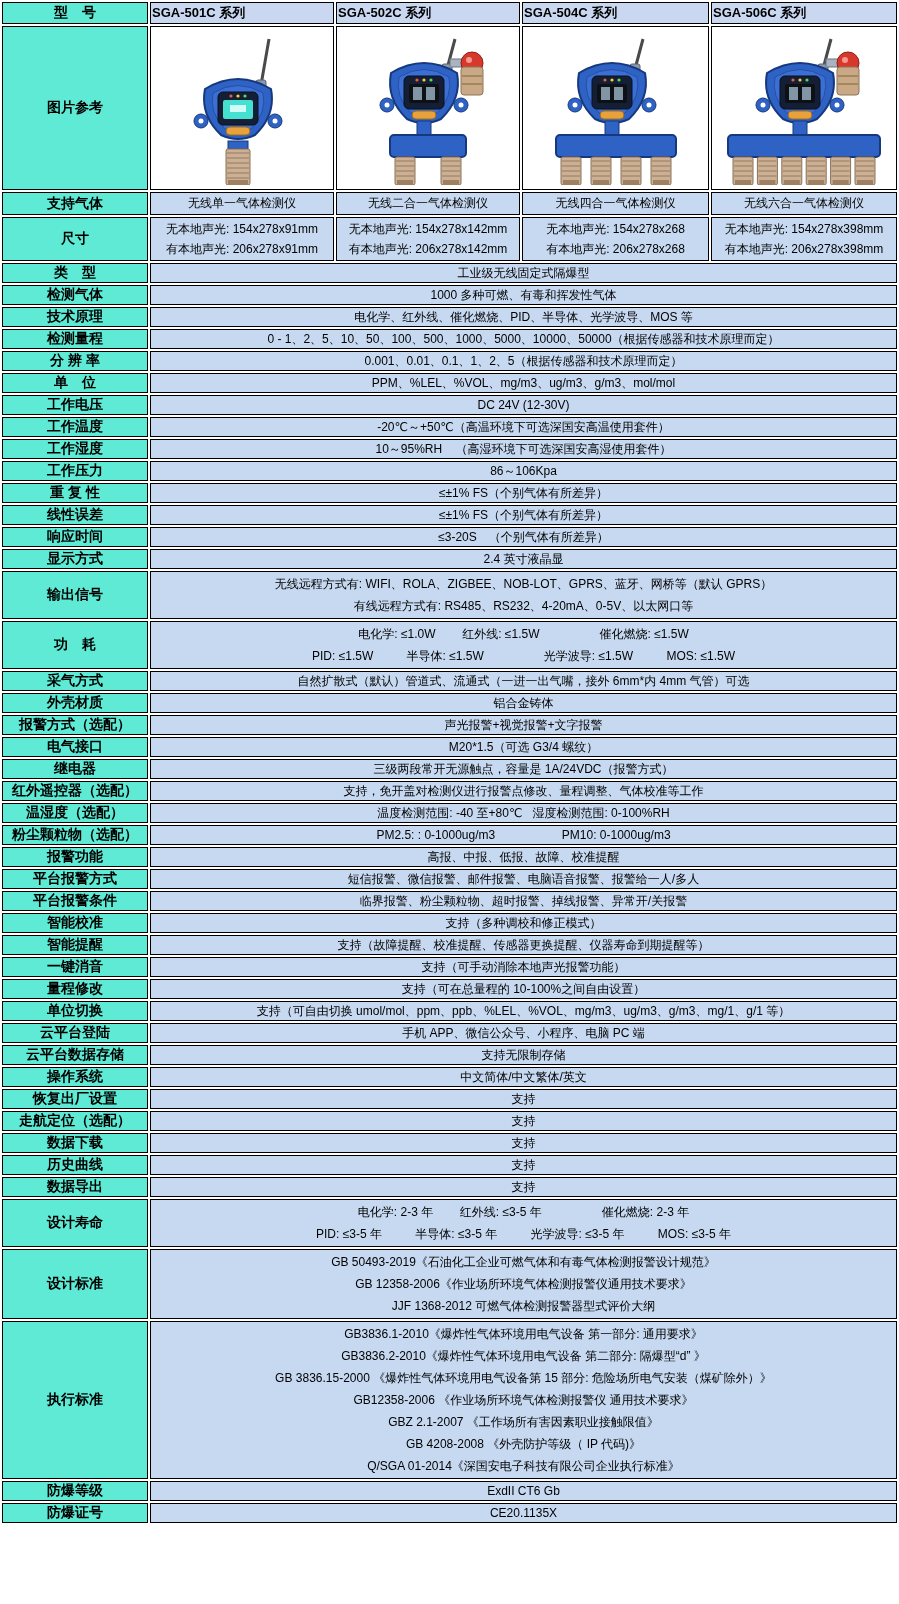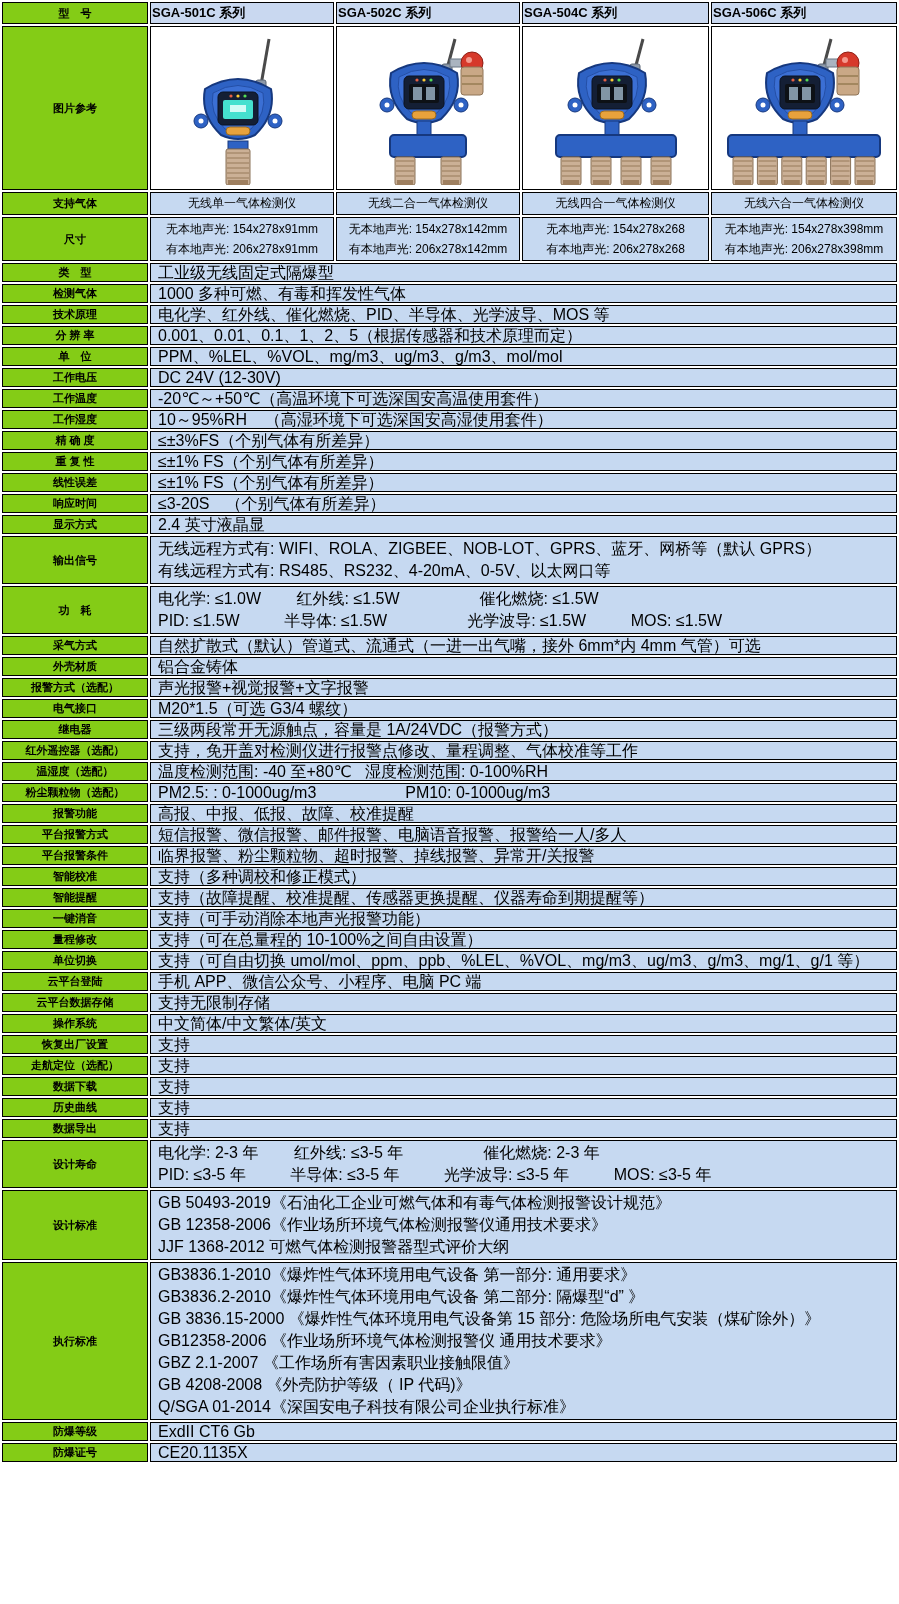"型 号" td.lbl { background: #84cc16 -> #5eead4; font-size: 11px -> 14px }
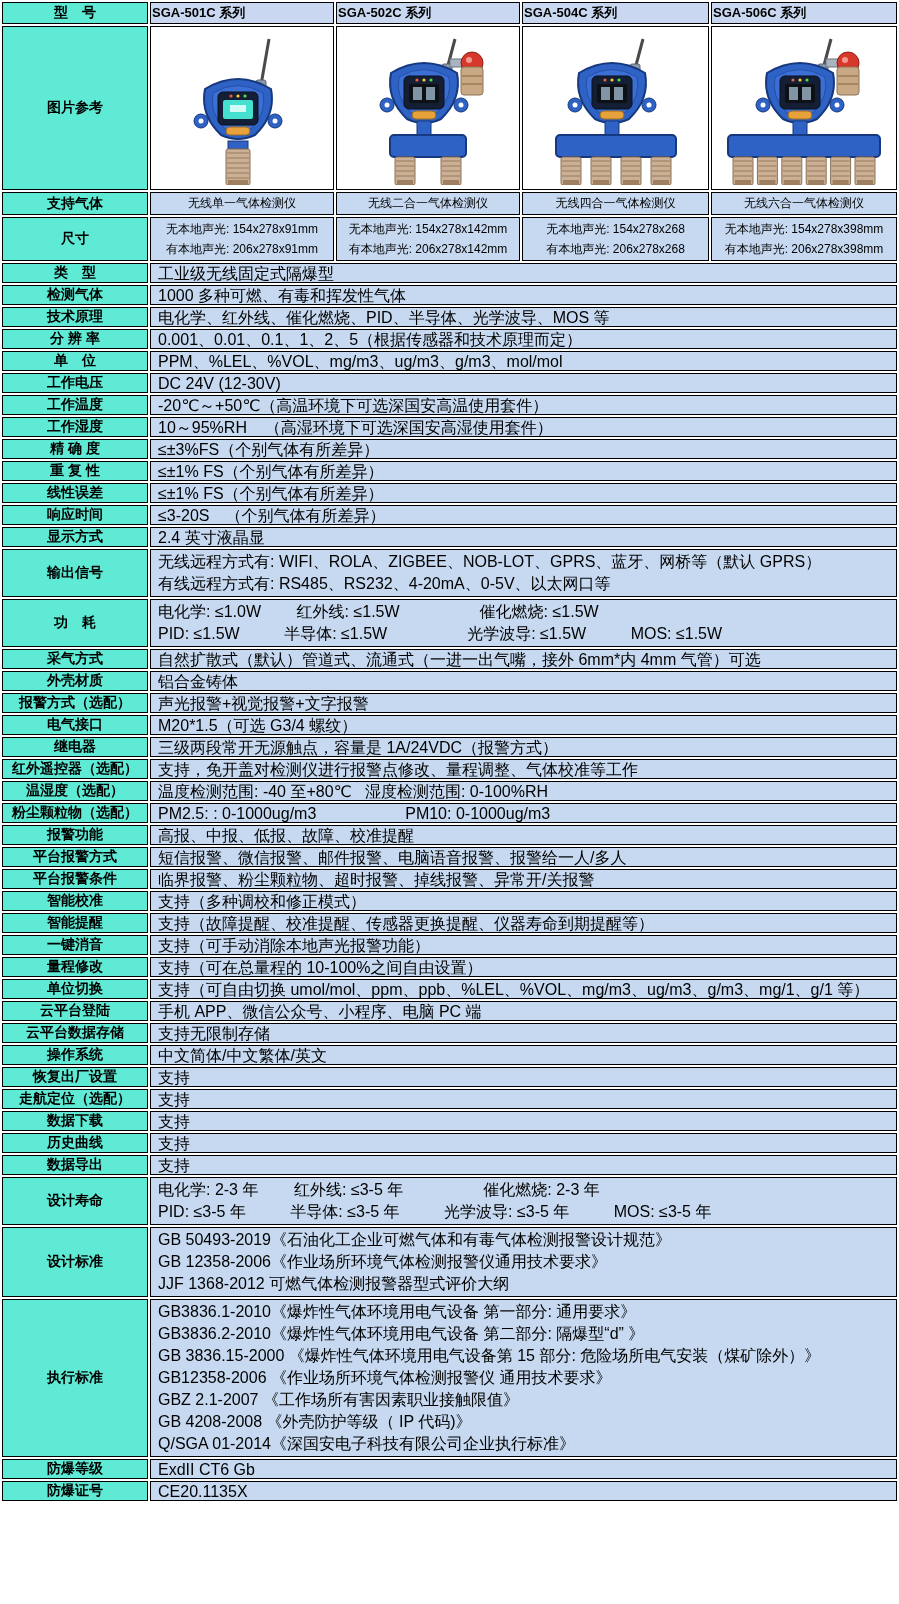"工业级无线固定式隔爆型" td.val { font-size: 16px -> 12px; text-align: left -> center }
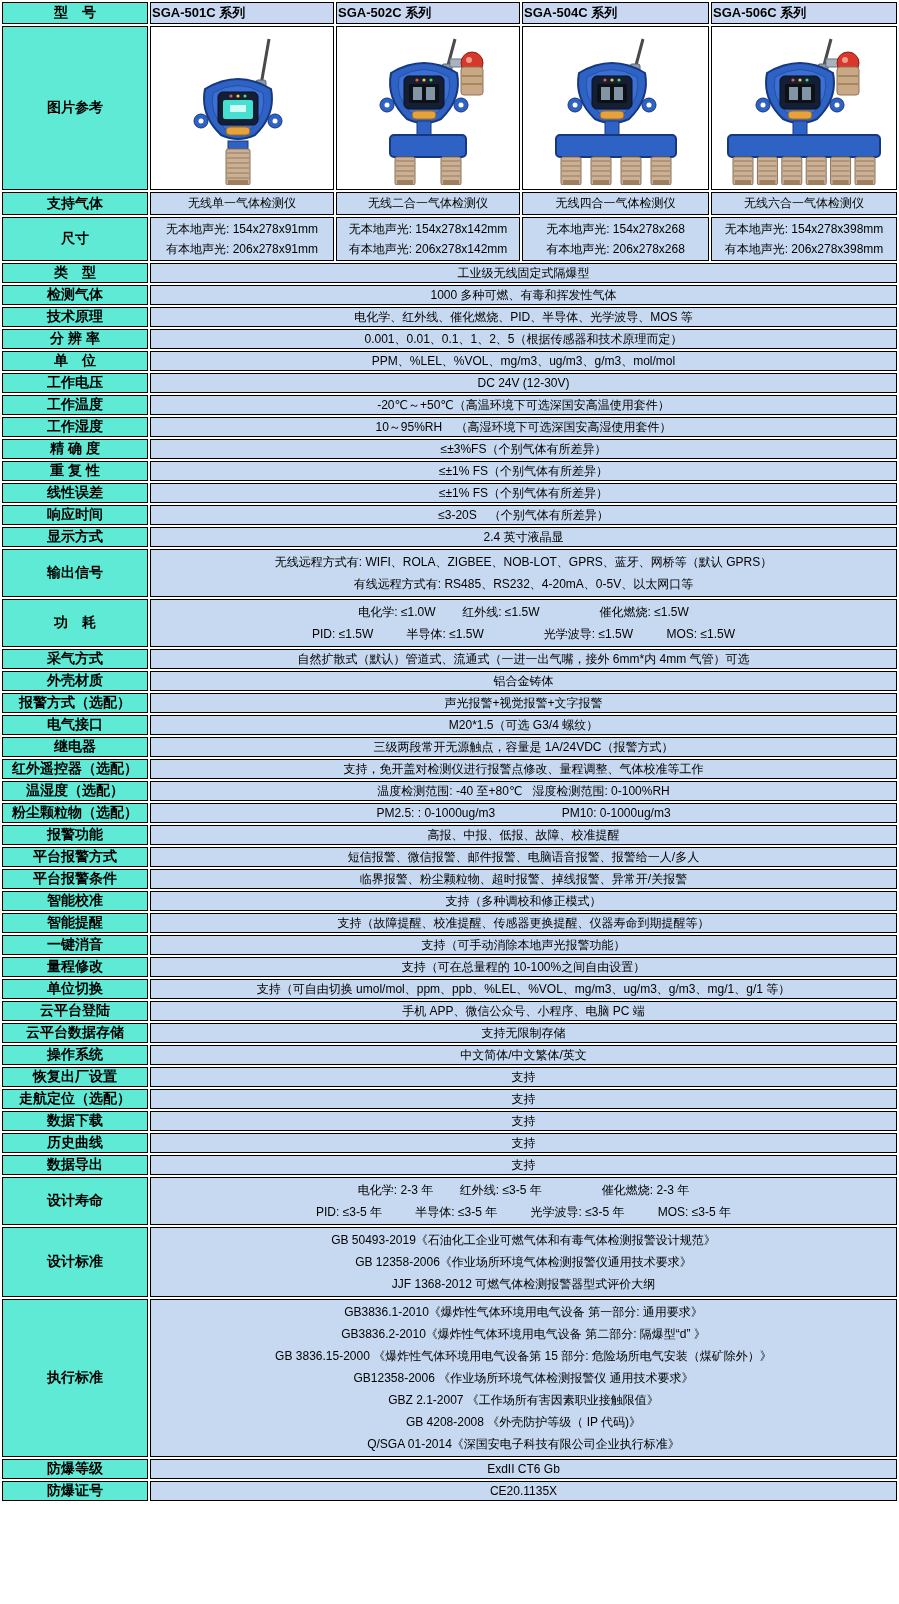"检测量程" tr { html: none -> <tr> <td>检测量程</td> <td>0 - 1、2、5、10、50、100、500、1000、5000、10000、50000（根据传感器和技术原理而定）</td> </tr> }
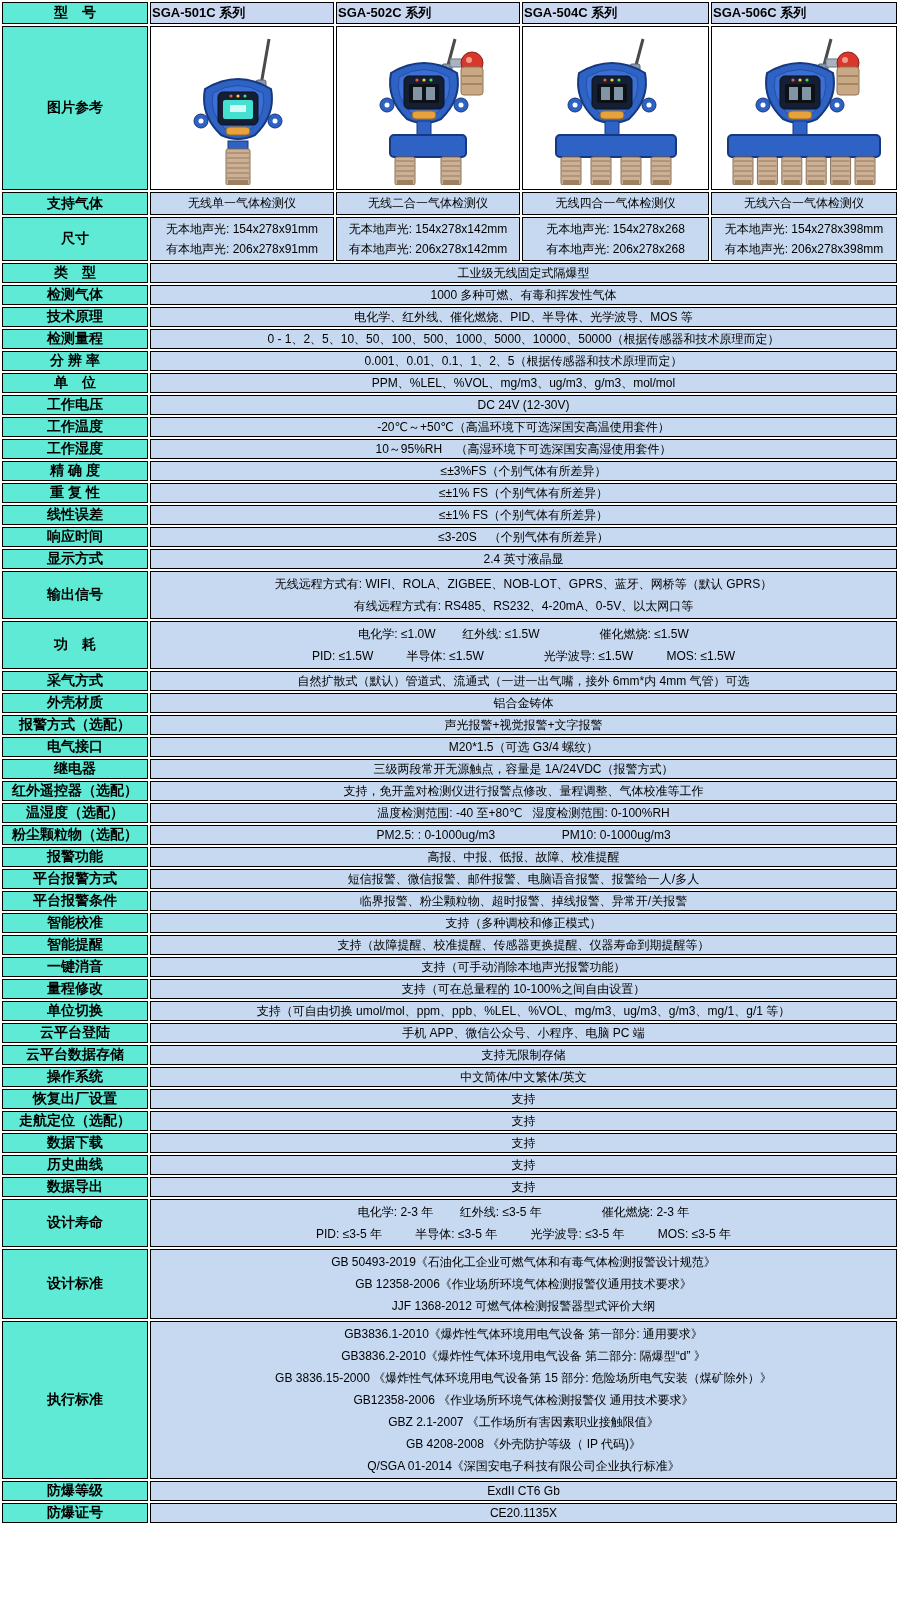"工作压力" tr { html: none -> <tr> <td>工作压力</td> <td>86～106Kpa</td> </tr> }
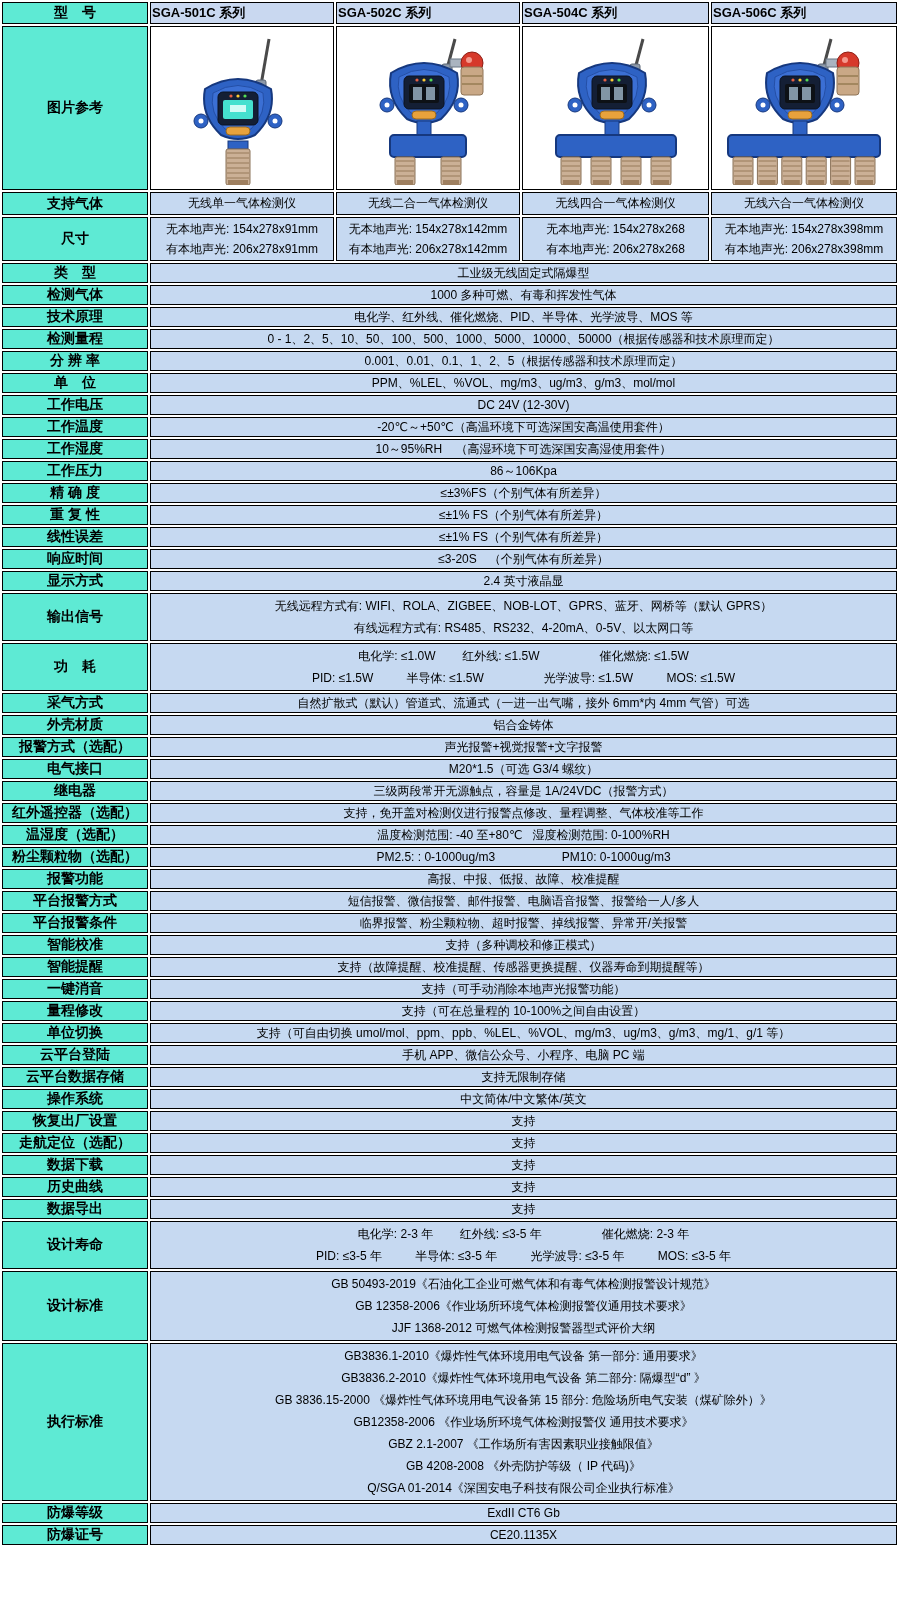"精 确 度" tr { html: <tr> <td>精 确 度</td> <td>≤±3%FS（个别气体有所差异）</td> </tr> -> none }
